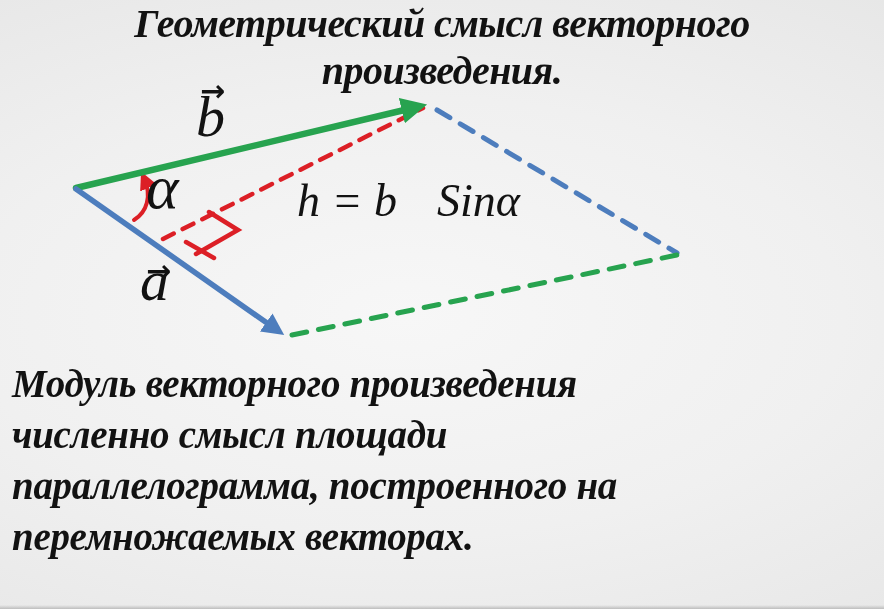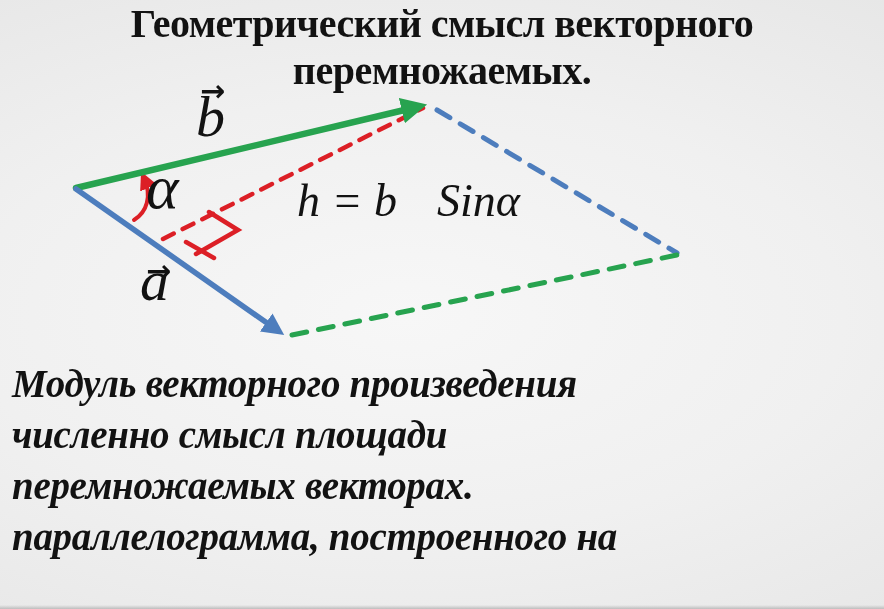"Геометрический смысл векторного" .title { font-style: none -> italic }
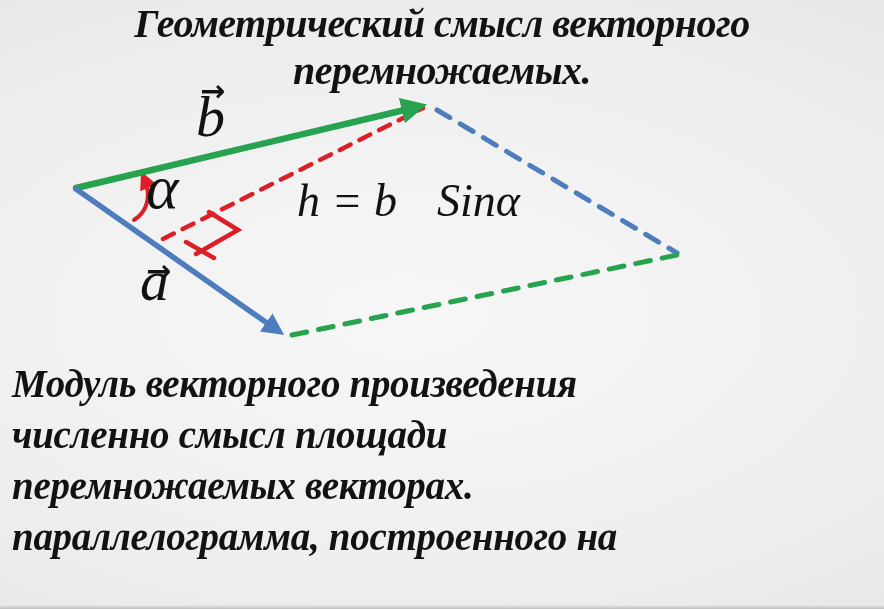"перемножаемых." span { text: перемножаемых -> произведения }
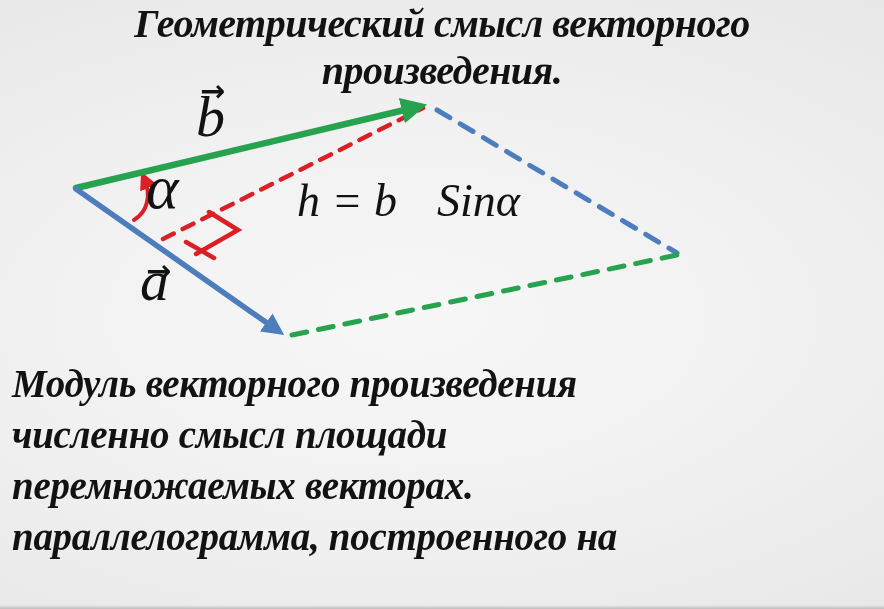"перемножаемых векторах." div { order: before "параллелограмма, построенного на" -> after "параллелограмма, построенного на" }
